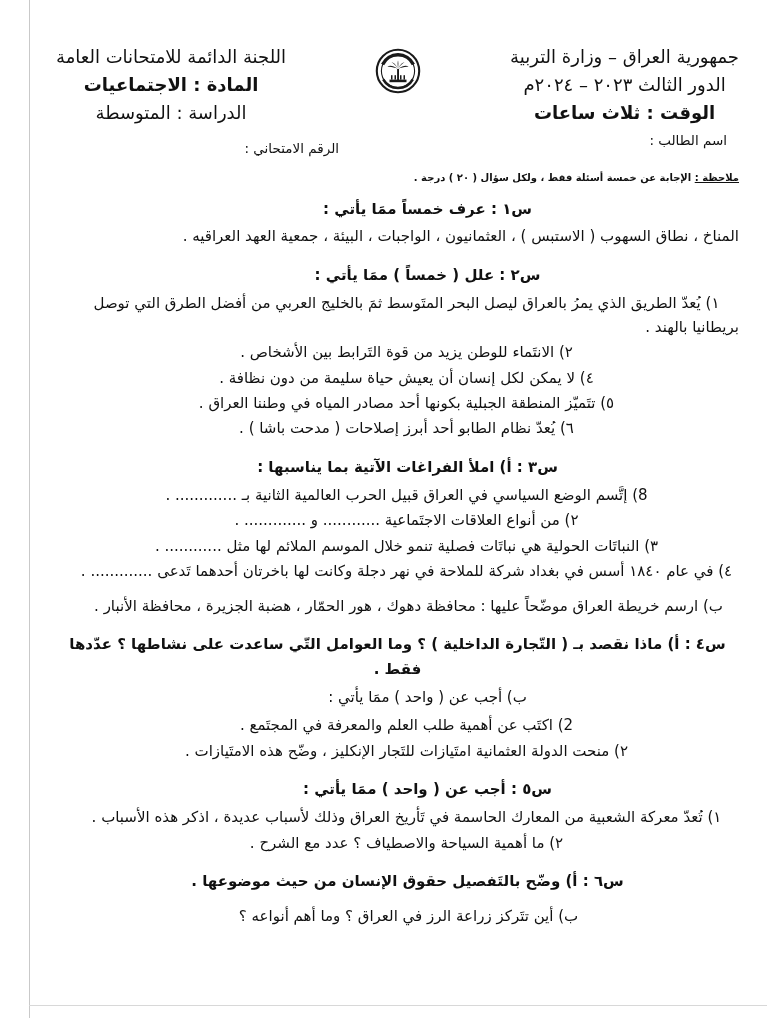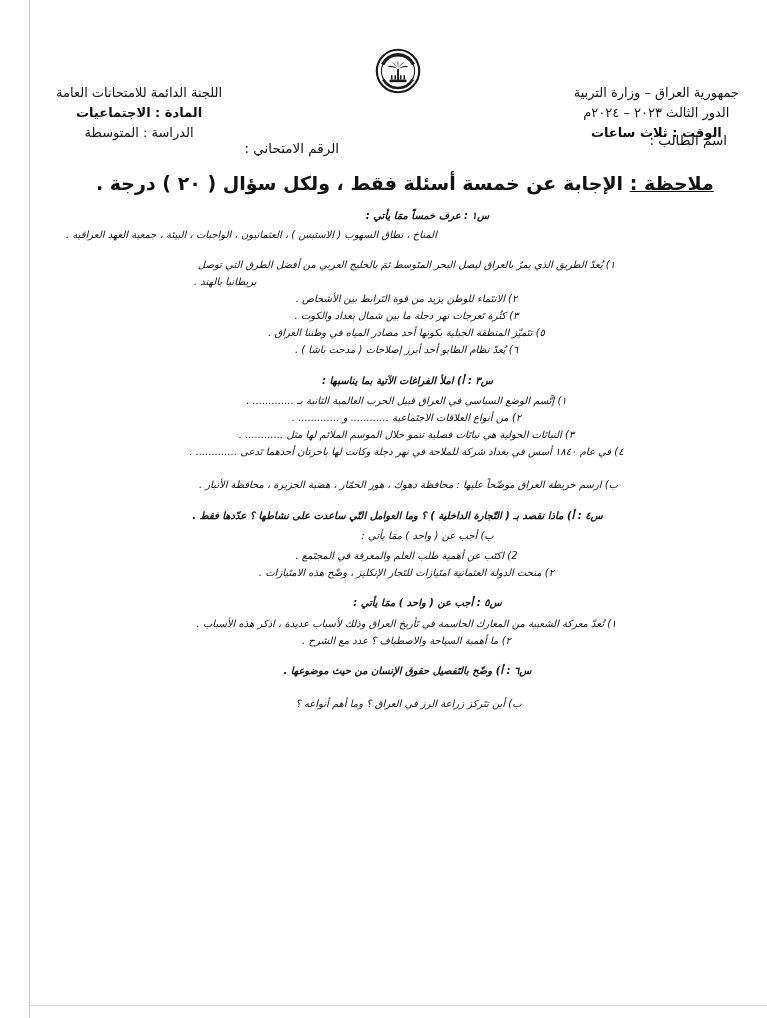"اللجنة الدائمة للامتحانات العامة" .hdr-col { font-size: 13px -> 18px; margin-top: 40px -> none }
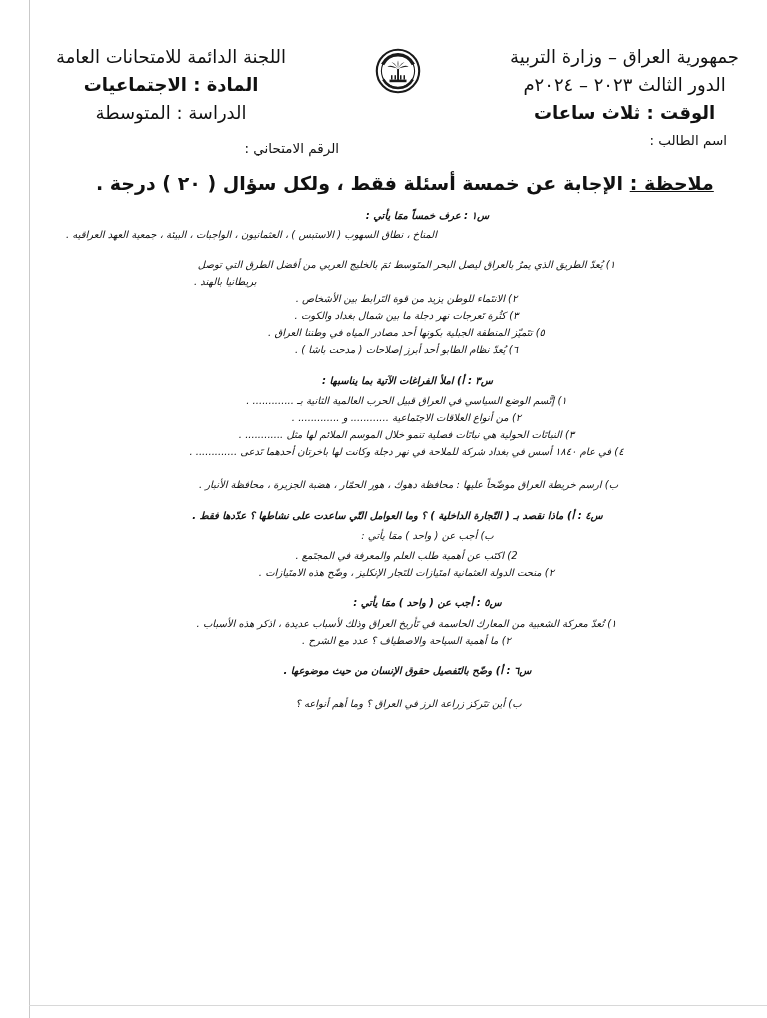"ملاحظة : الإجابة عن خمسة" .note { font-size: 19px -> 10px; text-align: left -> right }
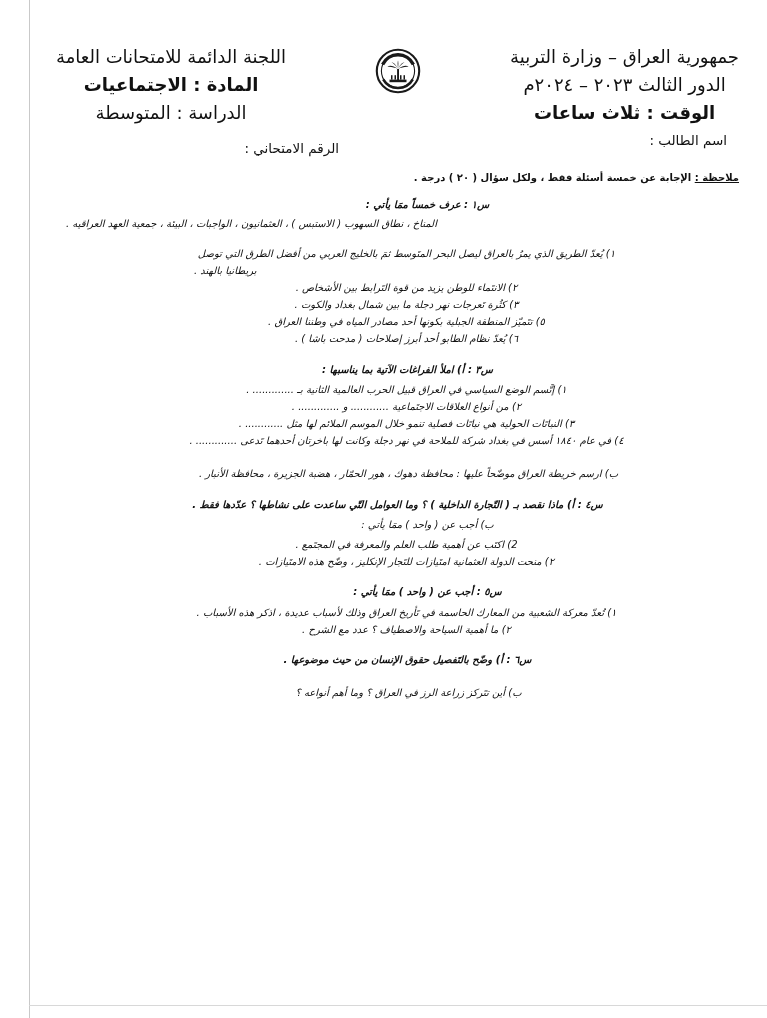"س١ : عرف خمساً ممَا" .q-block { font-size: 10px -> 15px; font-style: italic -> none }
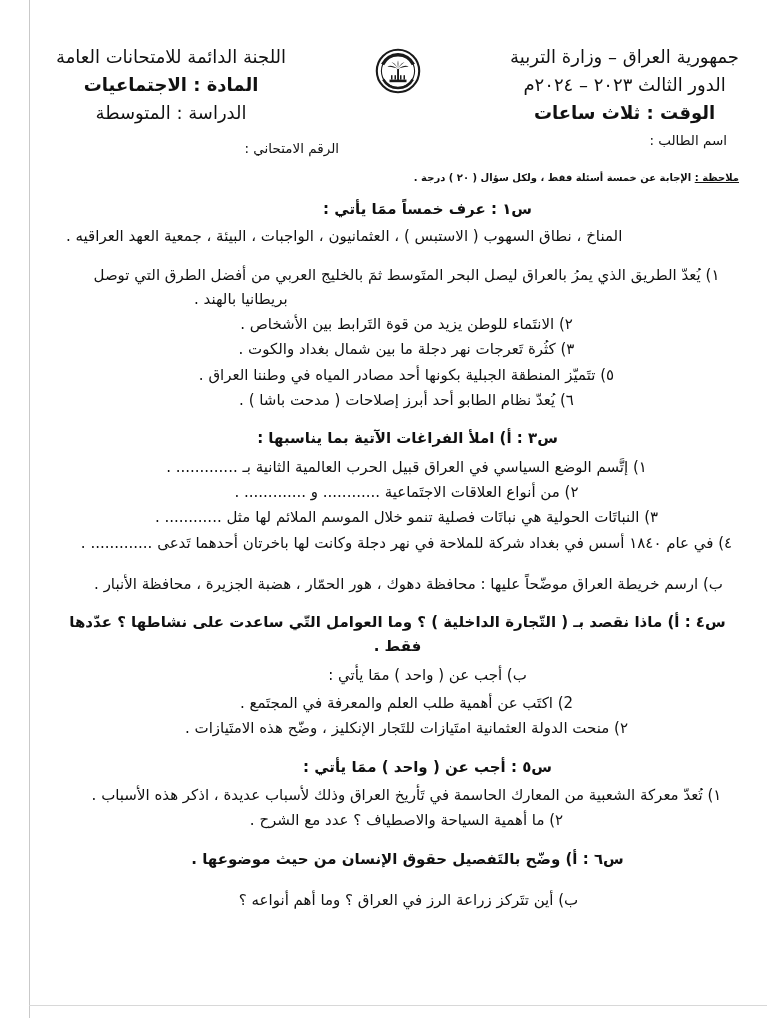"المناخ ، نطاق السهوب (" .q-terms { text-align: left -> right }
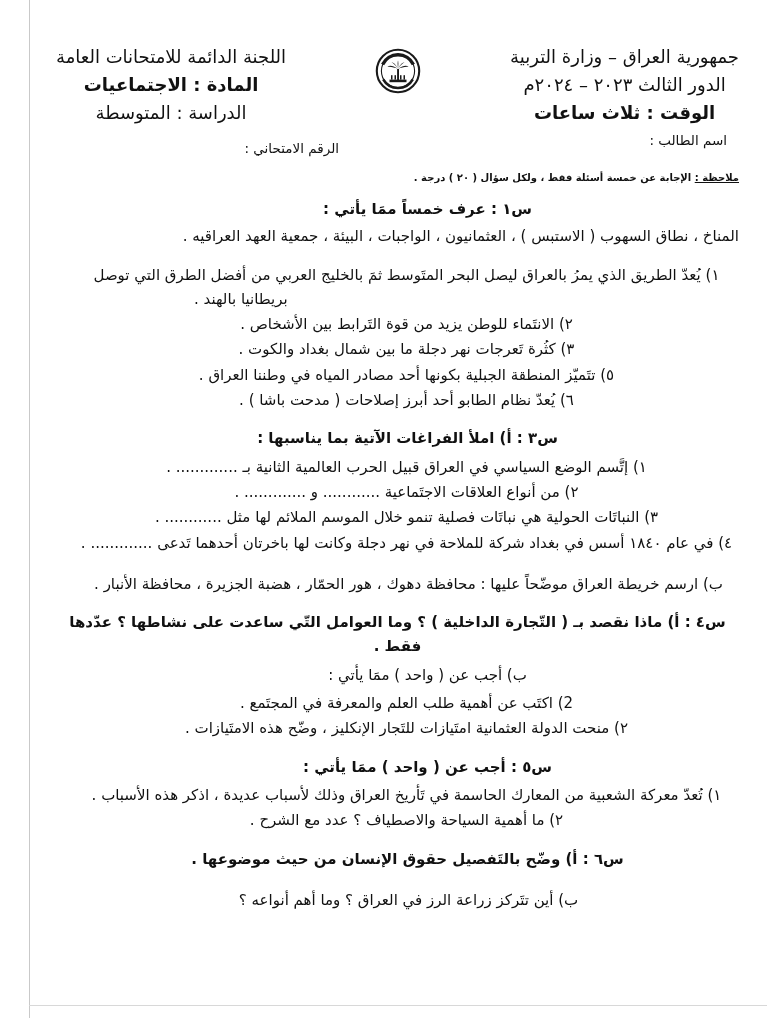"س٢ : علل ( خمساً" div.q-head { html: none -> <div>س٢ : علل ( خمساً ) ممَا يأتي :</div> }
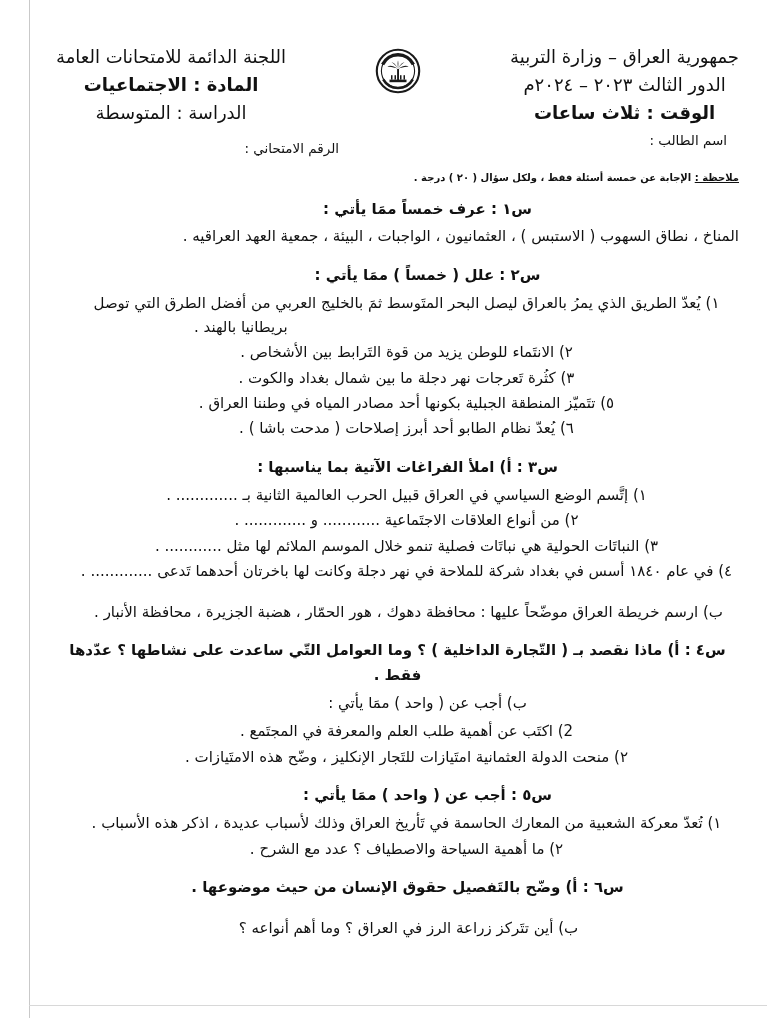"بريطانيا بالهند ." .cont-line { text-align: left -> right }
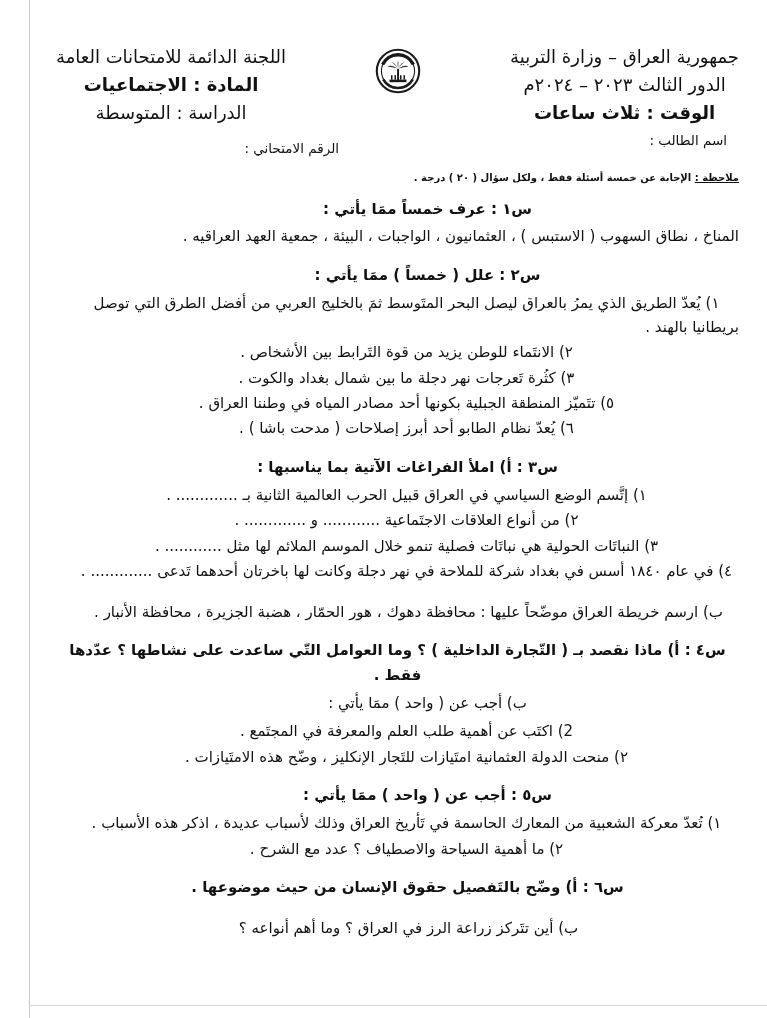"٣) كثُرة تَعرجات نهر دجلة" li { html: <li>٣) كثُرة تَعرجات نهر دجلة ما بين شمال بغداد والكوت .</li> -> none }
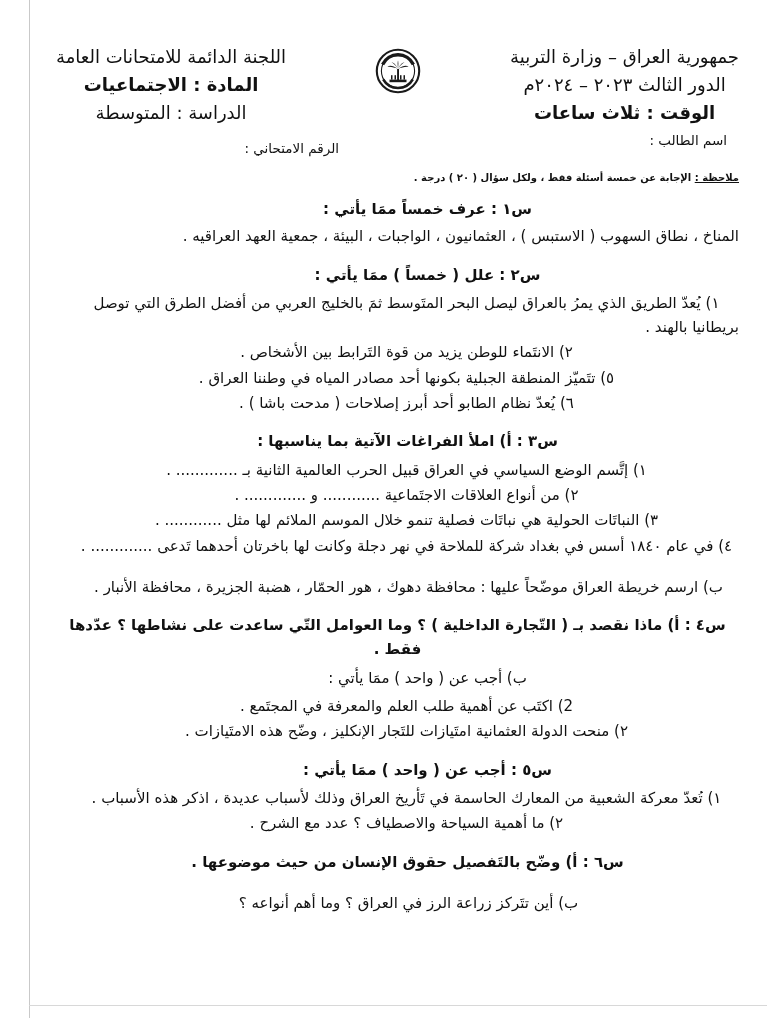"٤) لا يمكن لكل إنسان" li { html: none -> <li>٤) لا يمكن لكل إنسان أن يعيش حياة سليمة من دون نظافة .</li> }
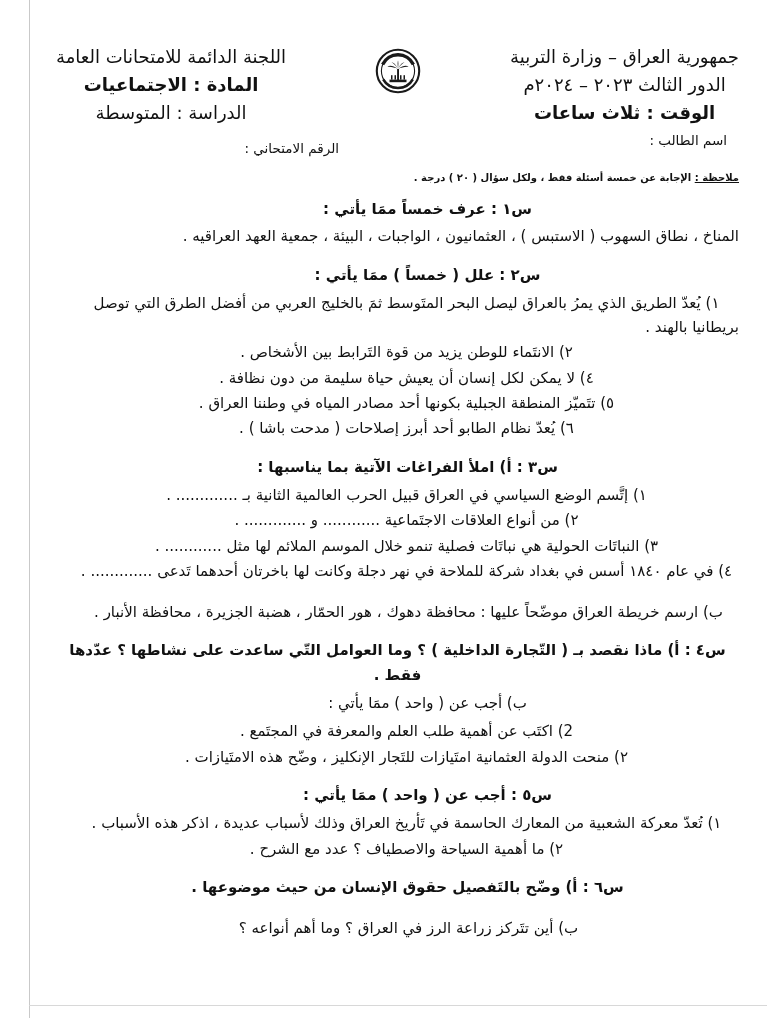"١) إتَّسم الوضع السياسي في" li { text: ١ -> 8 }
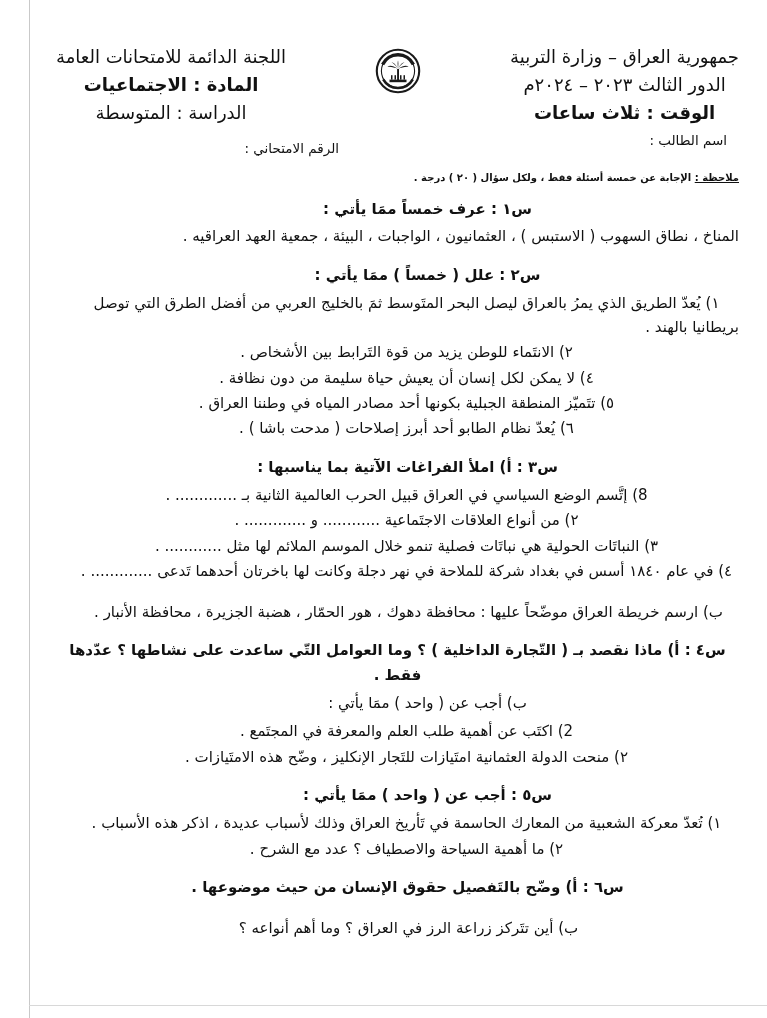"ب) ارسم خريطة العراق موضّحاً" .q-partb { margin-top: 17px -> 11px }
